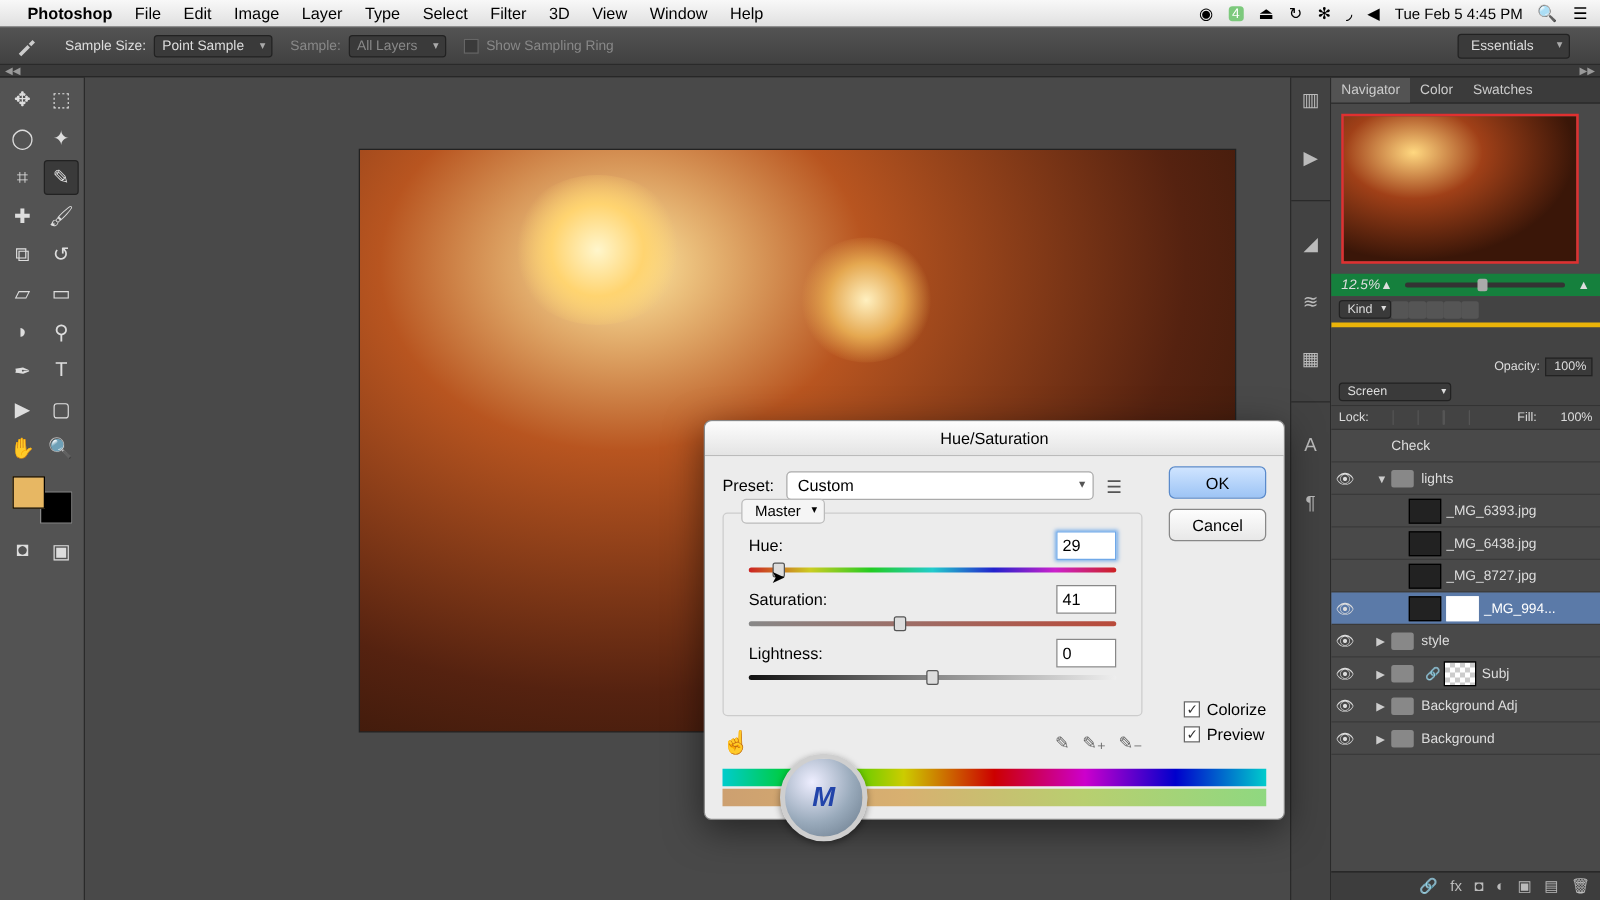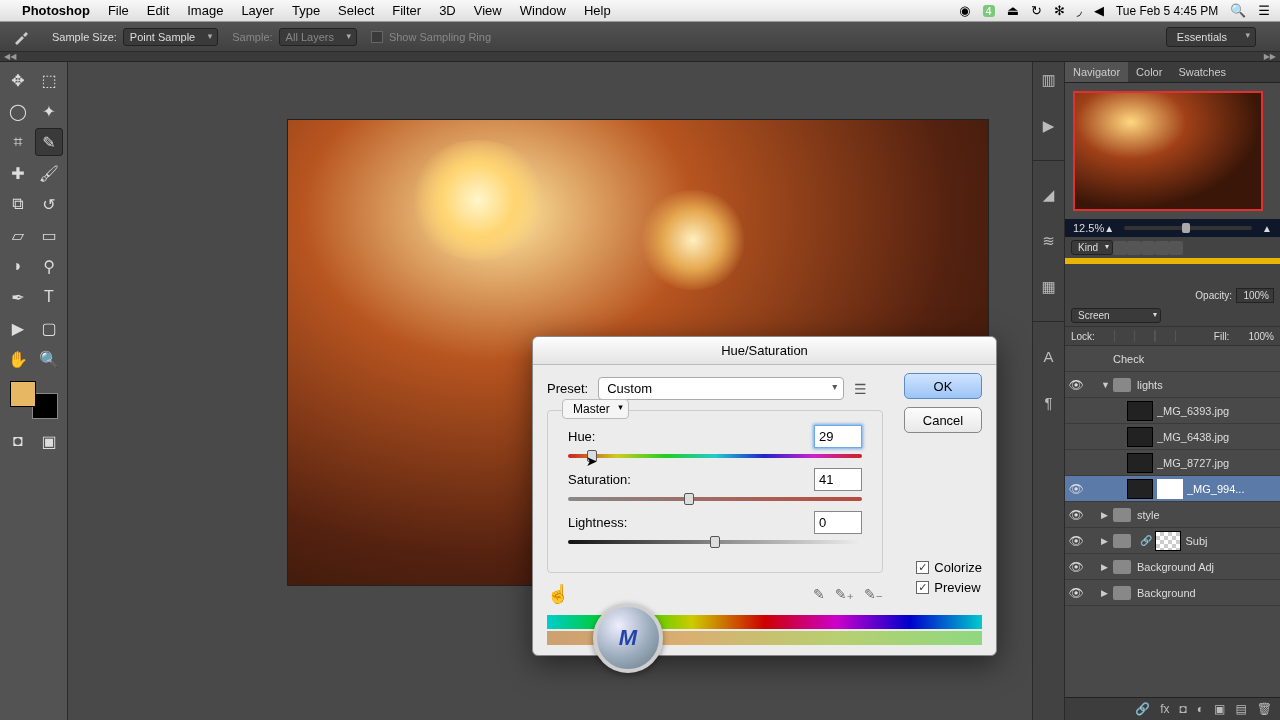"12.5%" .nav-footer { background: #0f172a -> #15803d; font-style: none -> italic }
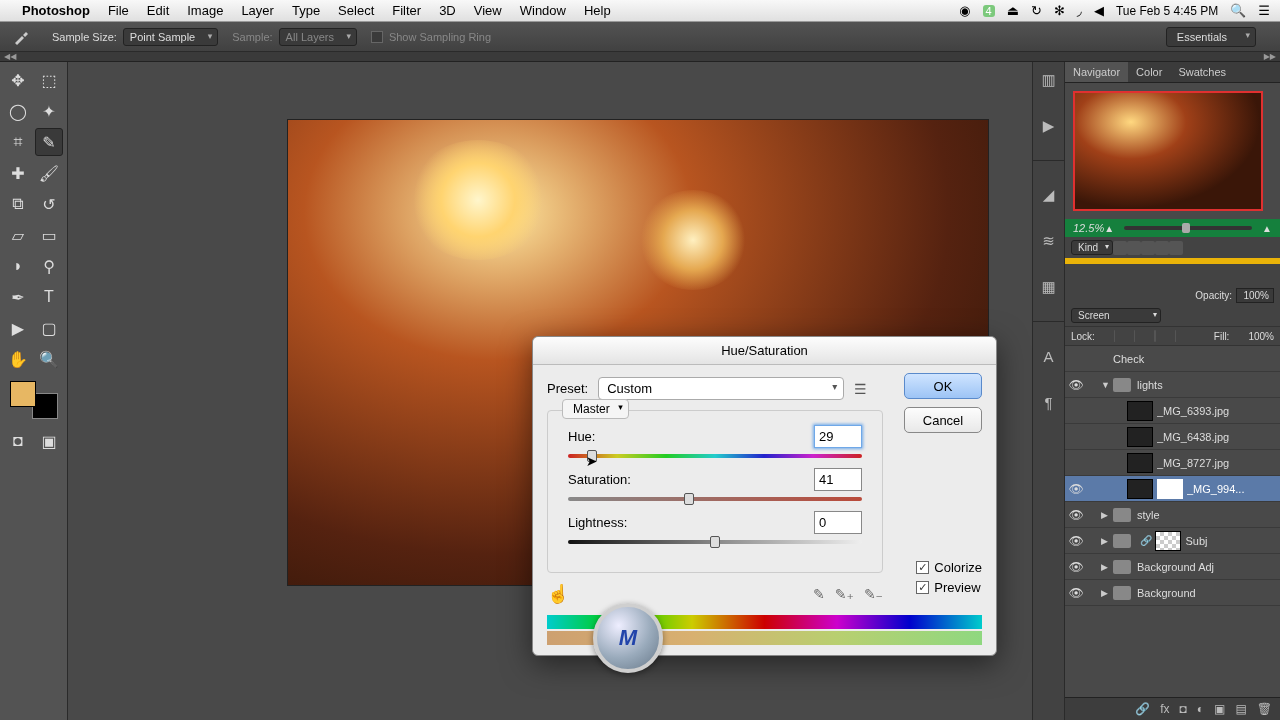"Kind" .layer-toolbar { border-bottom: 6px solid #eab308 -> 4px solid #eab308 }
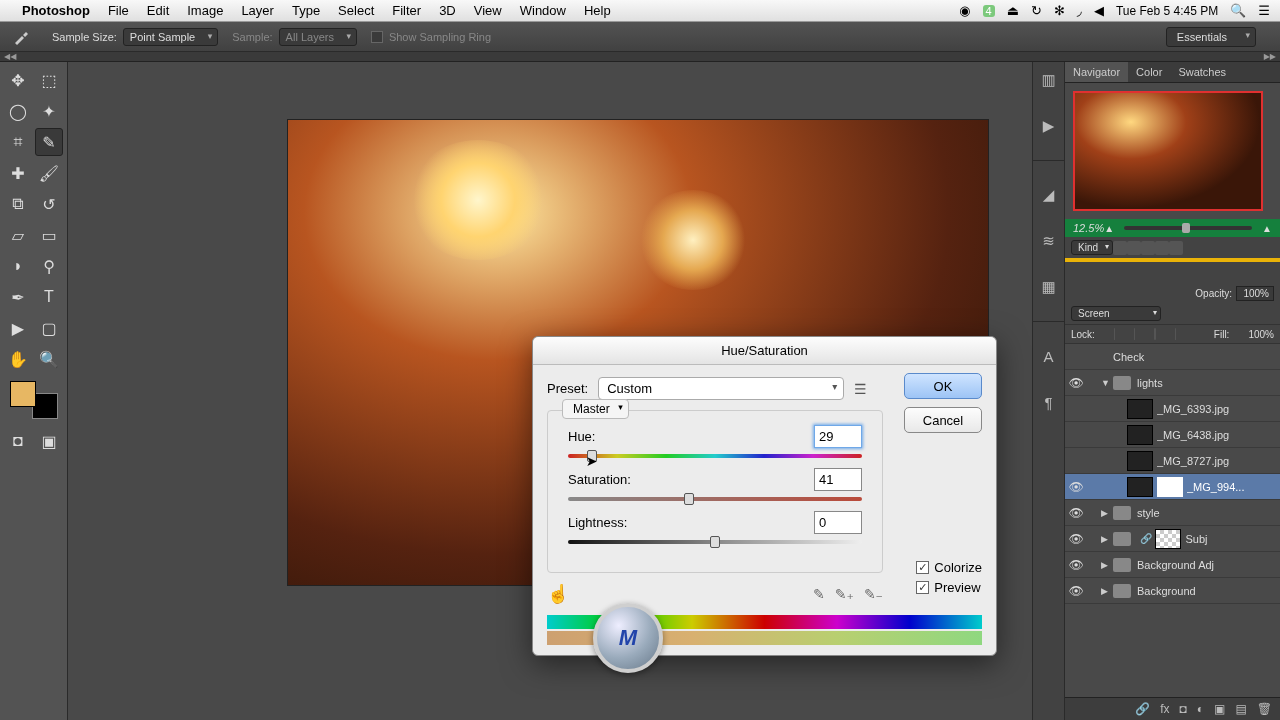"Hue/Saturation" .dialog { left: 532px -> 563px }
